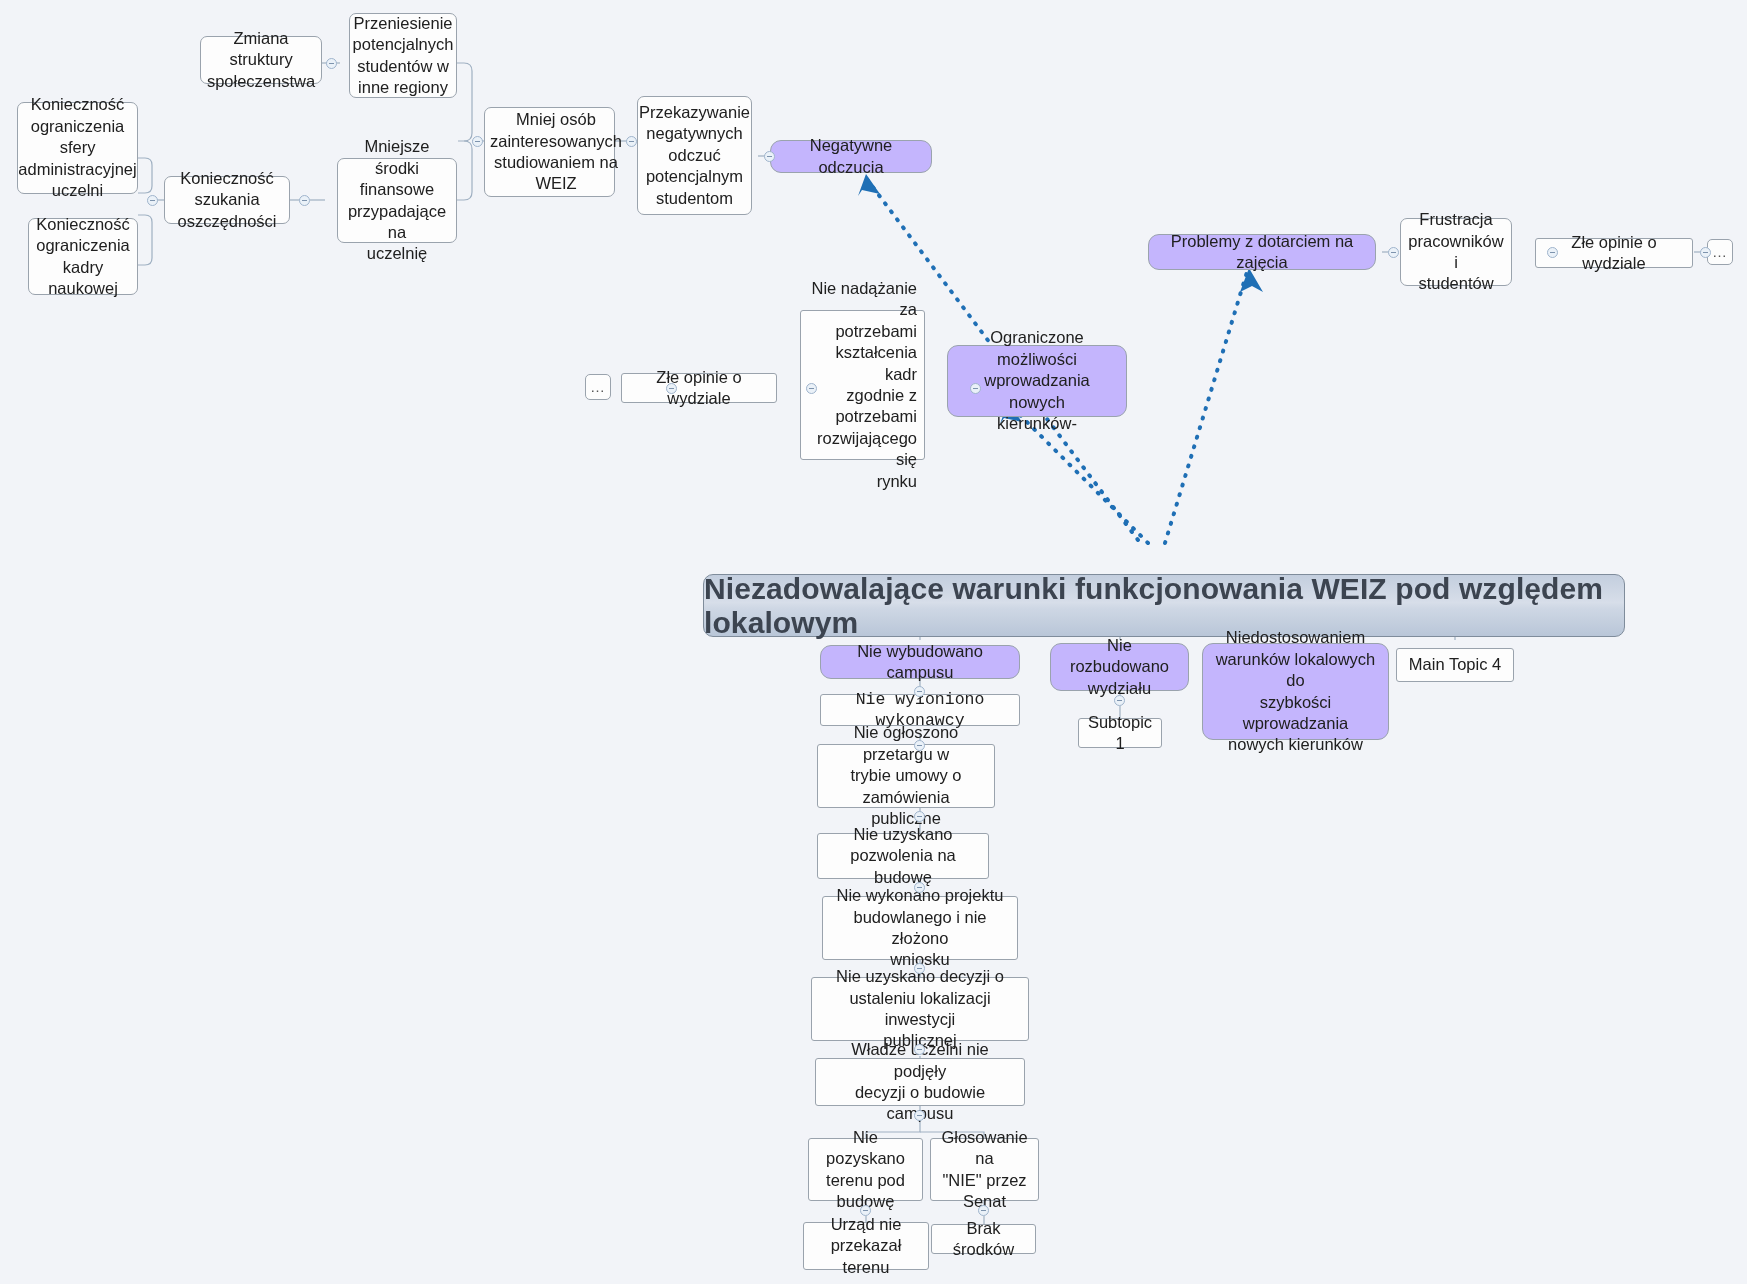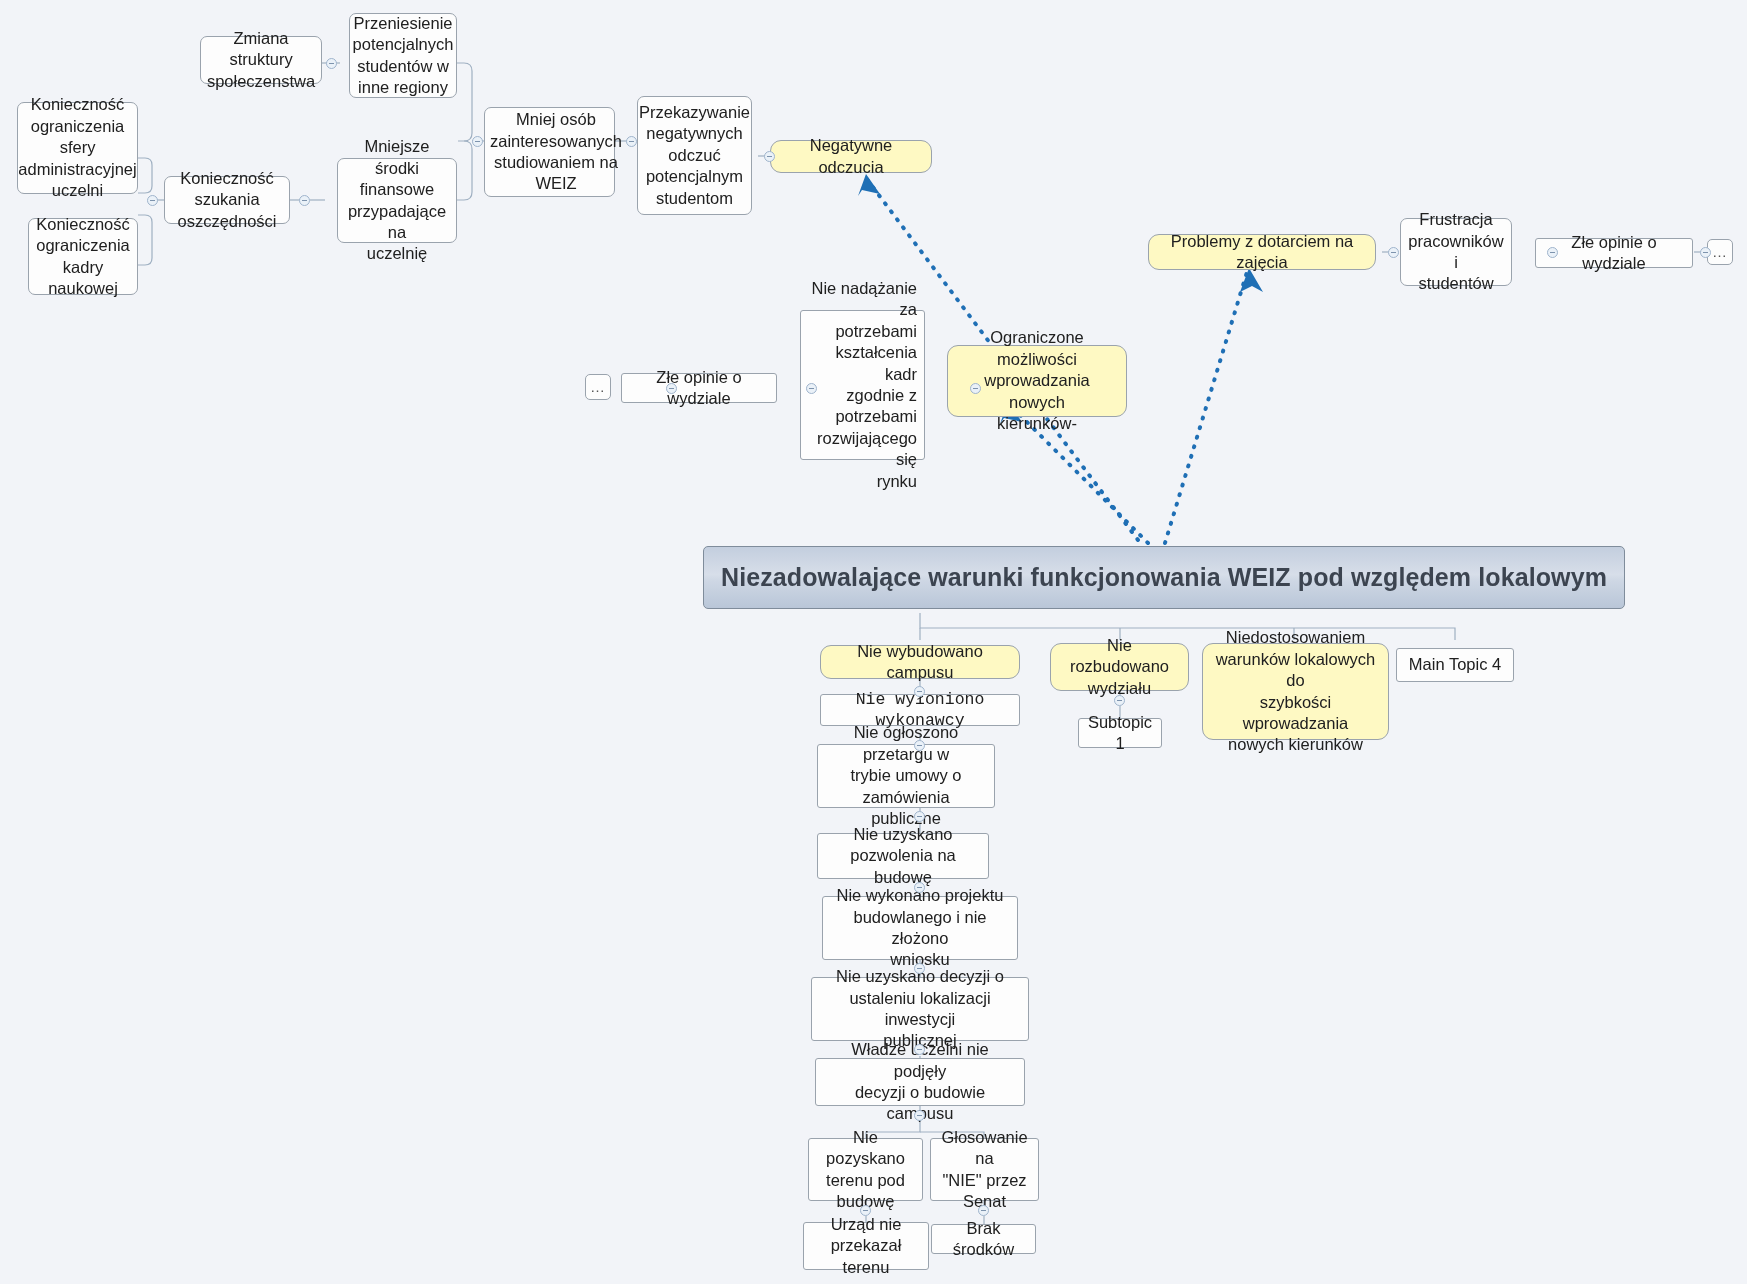"Negatywne odczucia" .node.pill { background: #fef9c3 -> #c4b5fd }
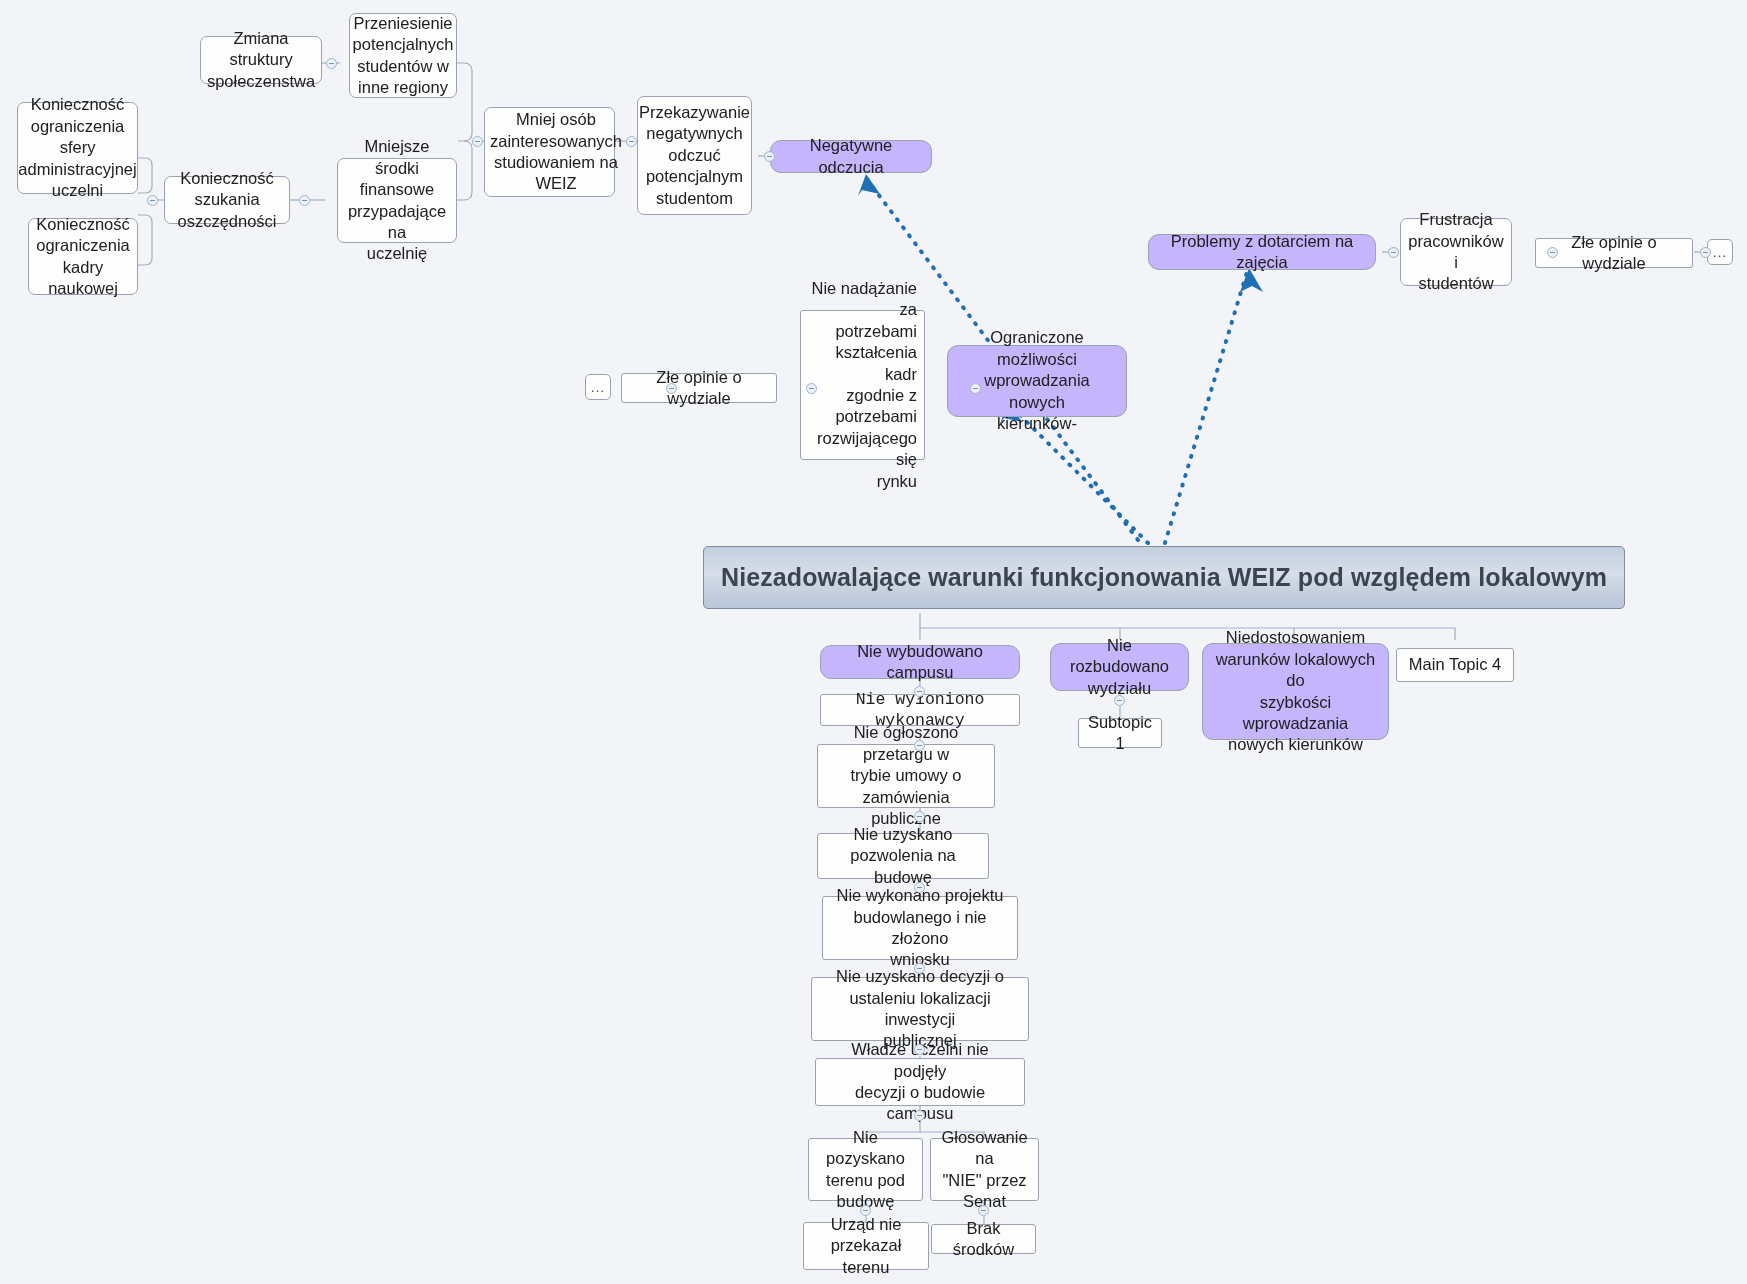"Niezadowalające warunki funkcjonowania" .main-topic { border-radius: 5px -> 10px; font-size: 25px -> 30px; margin-top: none -> 28px }
